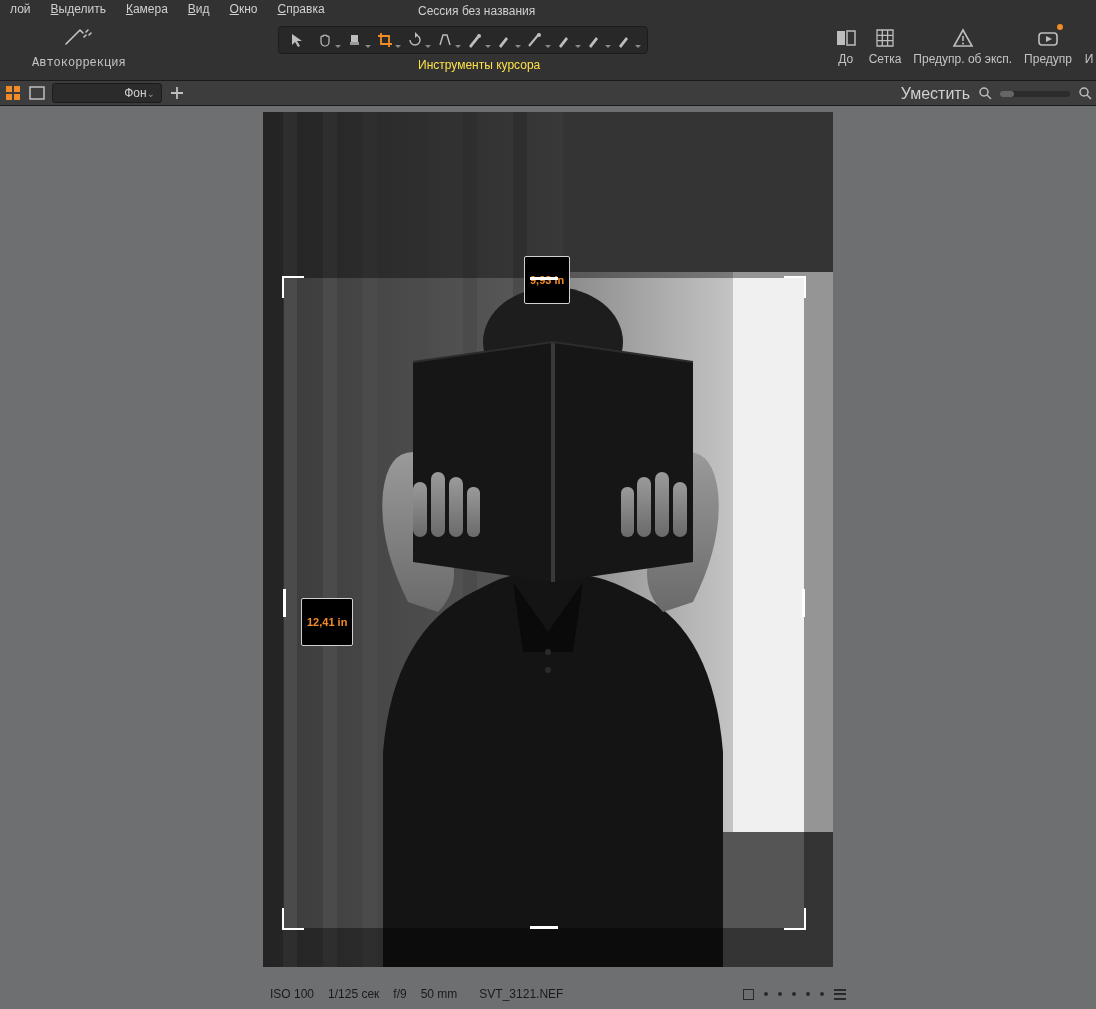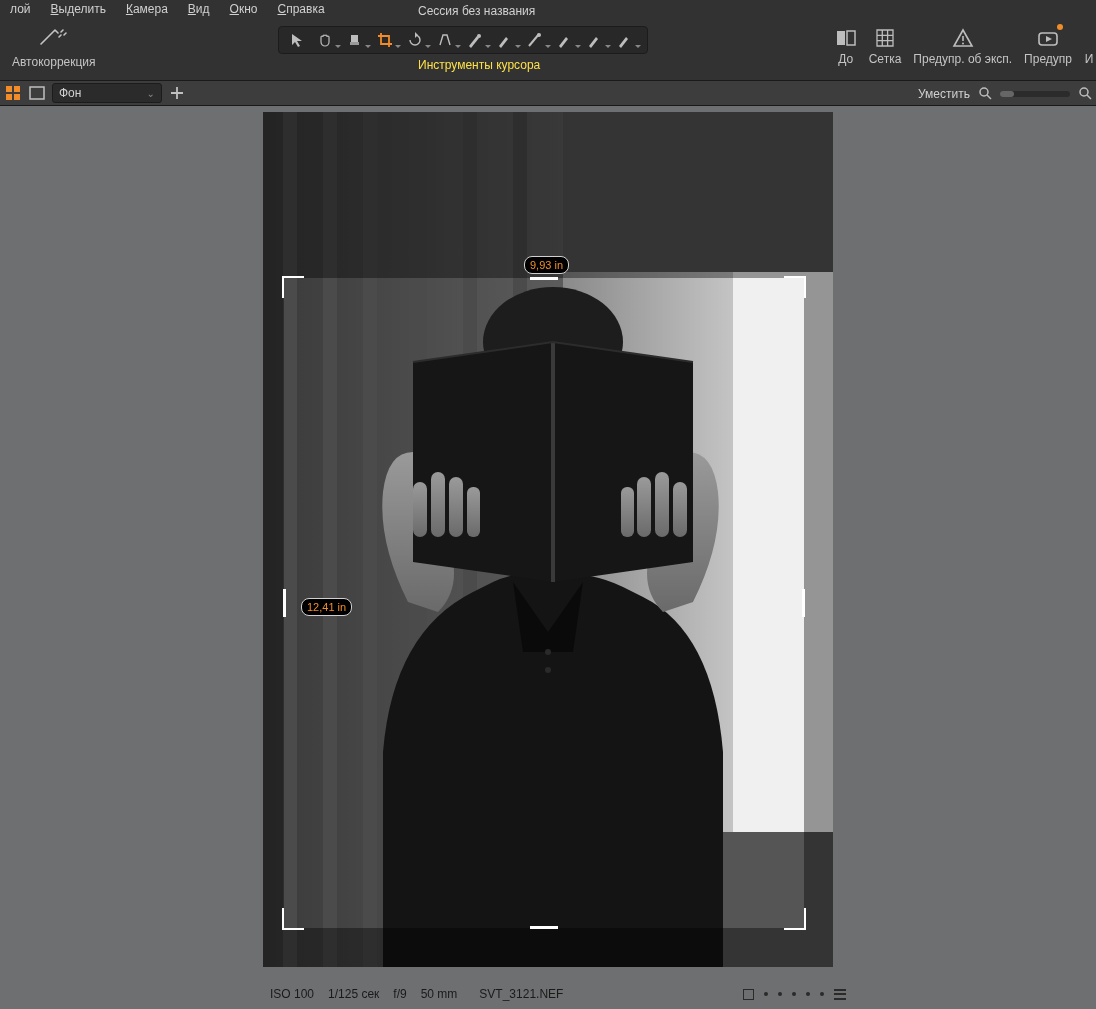"Автокоррекция" .autocorr { font-family: none -> Liberation Mono, monospace; margin-left: 12px -> 32px }
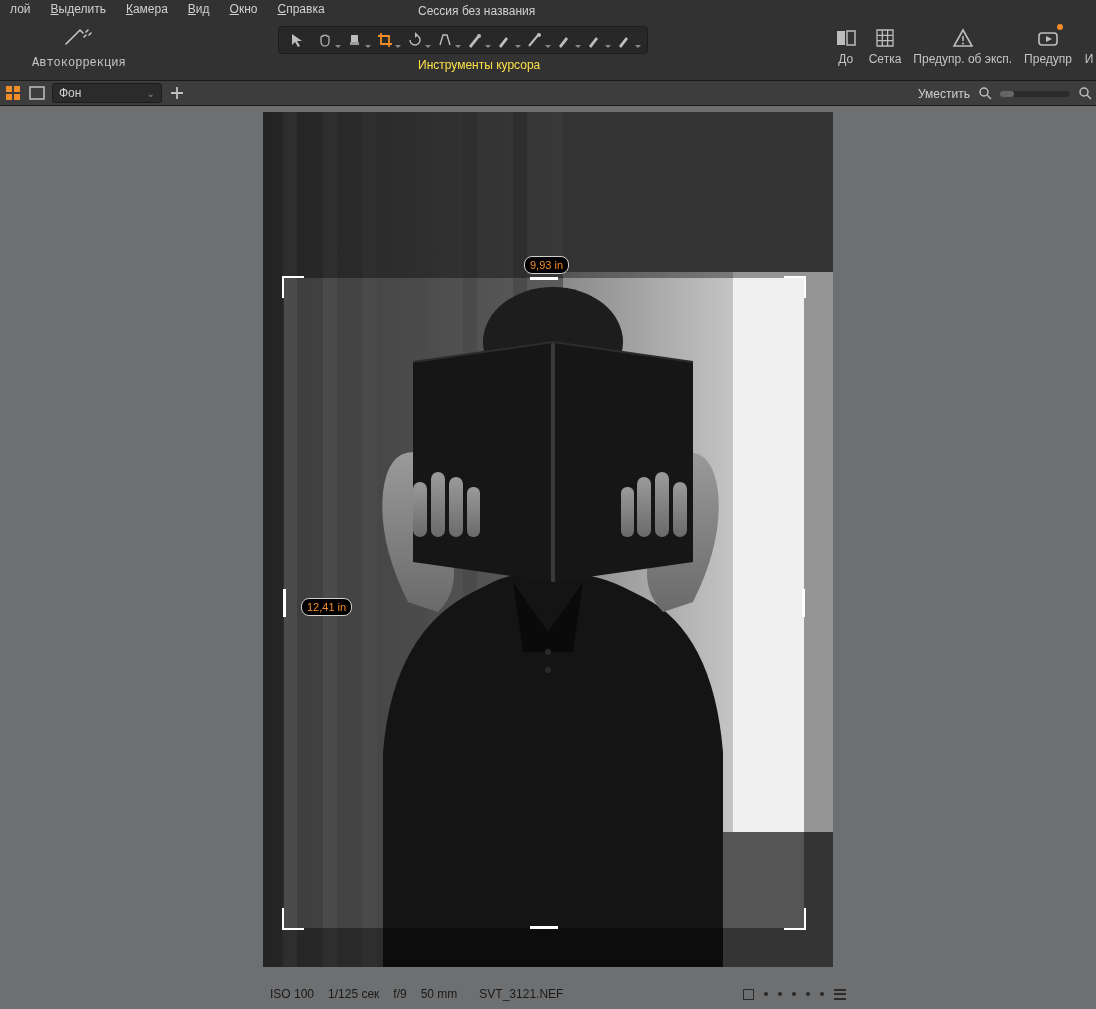"Фон" .layer-drop { justify-content: space-between -> flex-end }
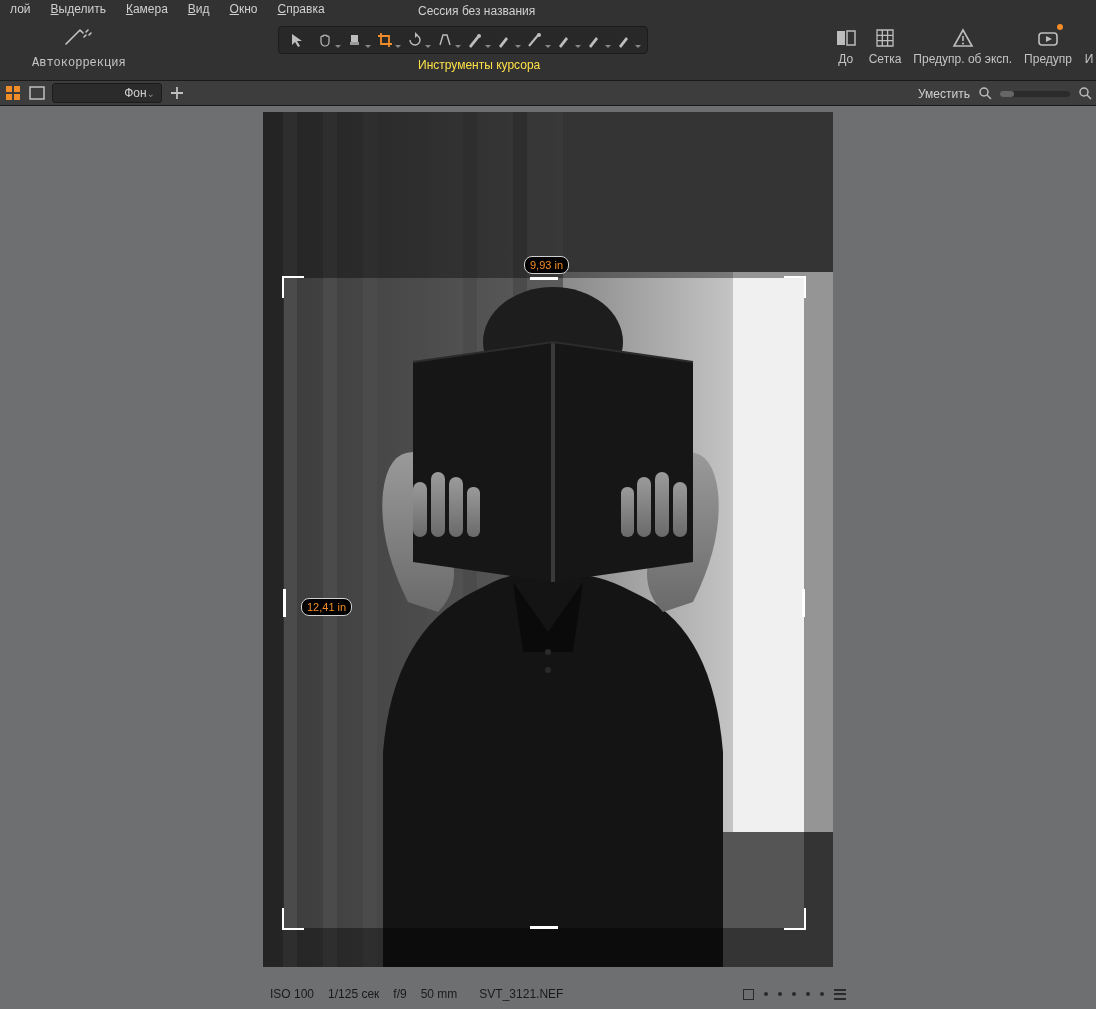"Уместить" .zoom-label { font-size: 12px -> 16px }
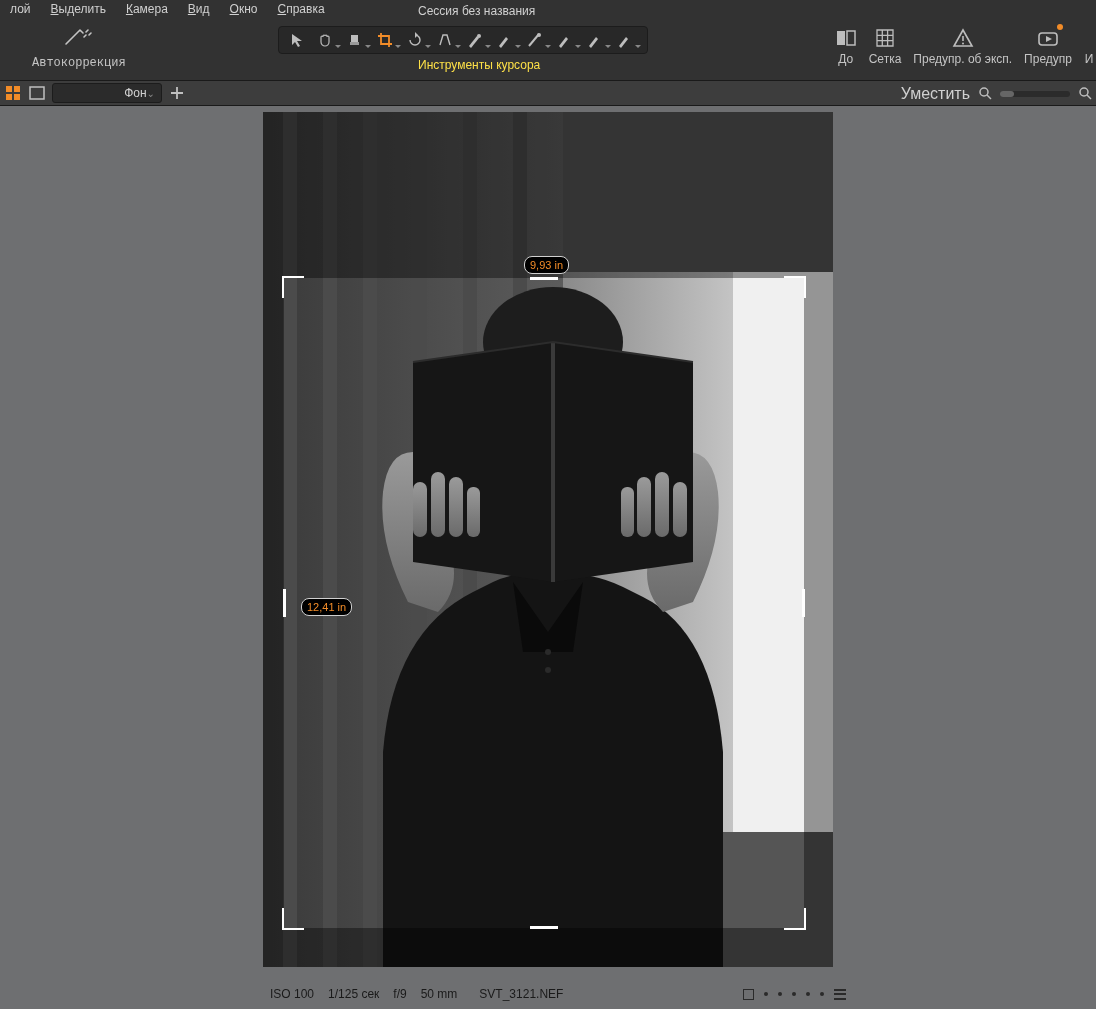"9,93 in" .meas { border-radius: 8px -> 2px; font-weight: none -> bold; padding: 2px 5px -> 17px 5px }
